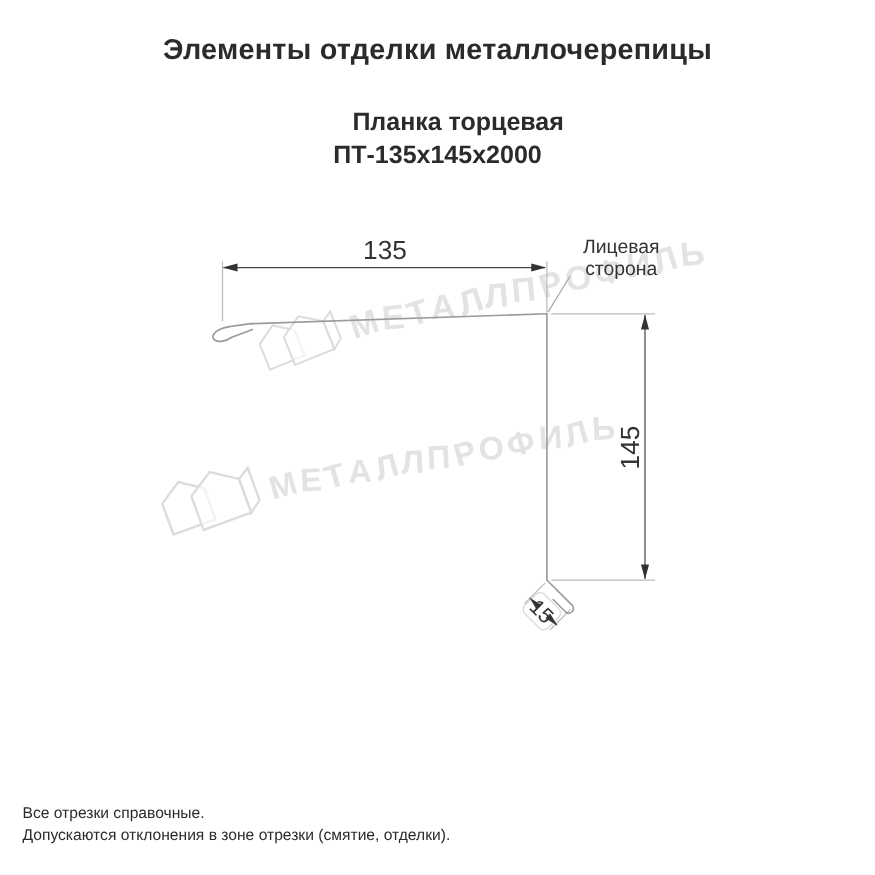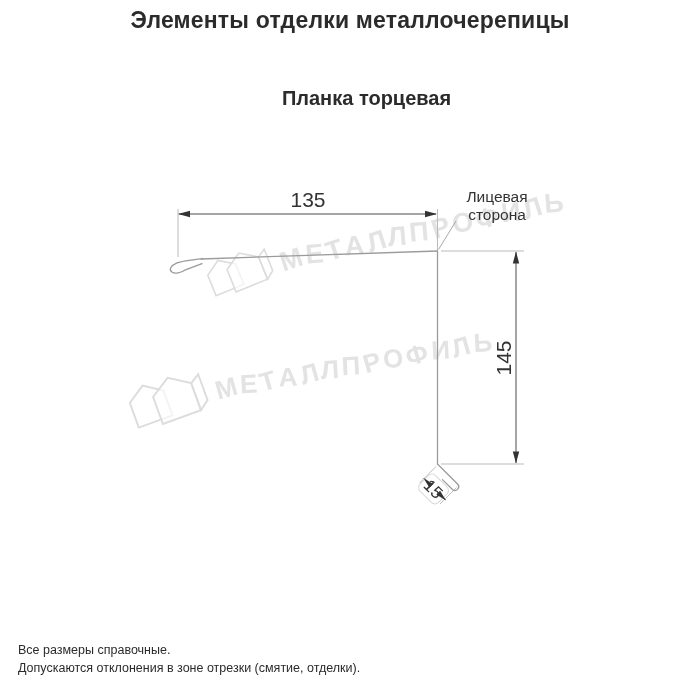"Элементы отделки металлочерепицы" .title { top: 7px -> 26px }
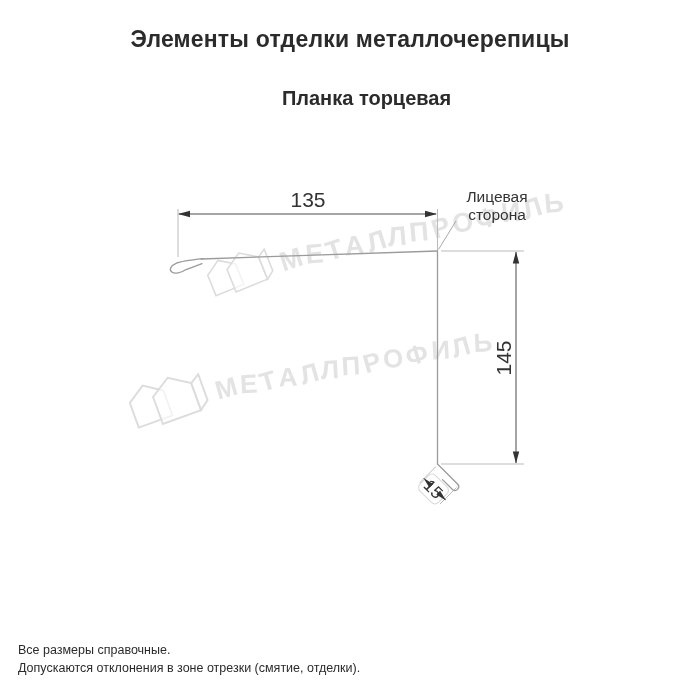"ПТ-135х145х2000" div.hdr { html: none -> <div>ПТ-135х145х2000</div> }
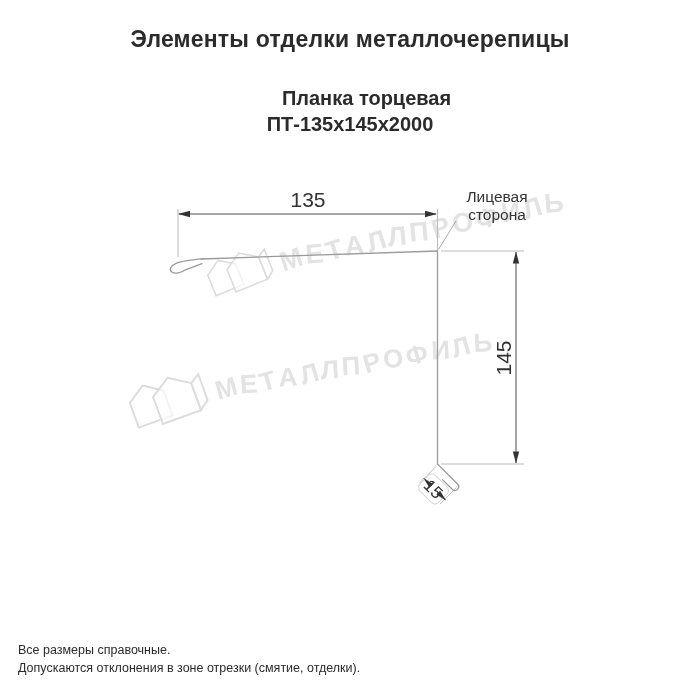"Все размеры справочные." div { text: размеры -> отрезки }
